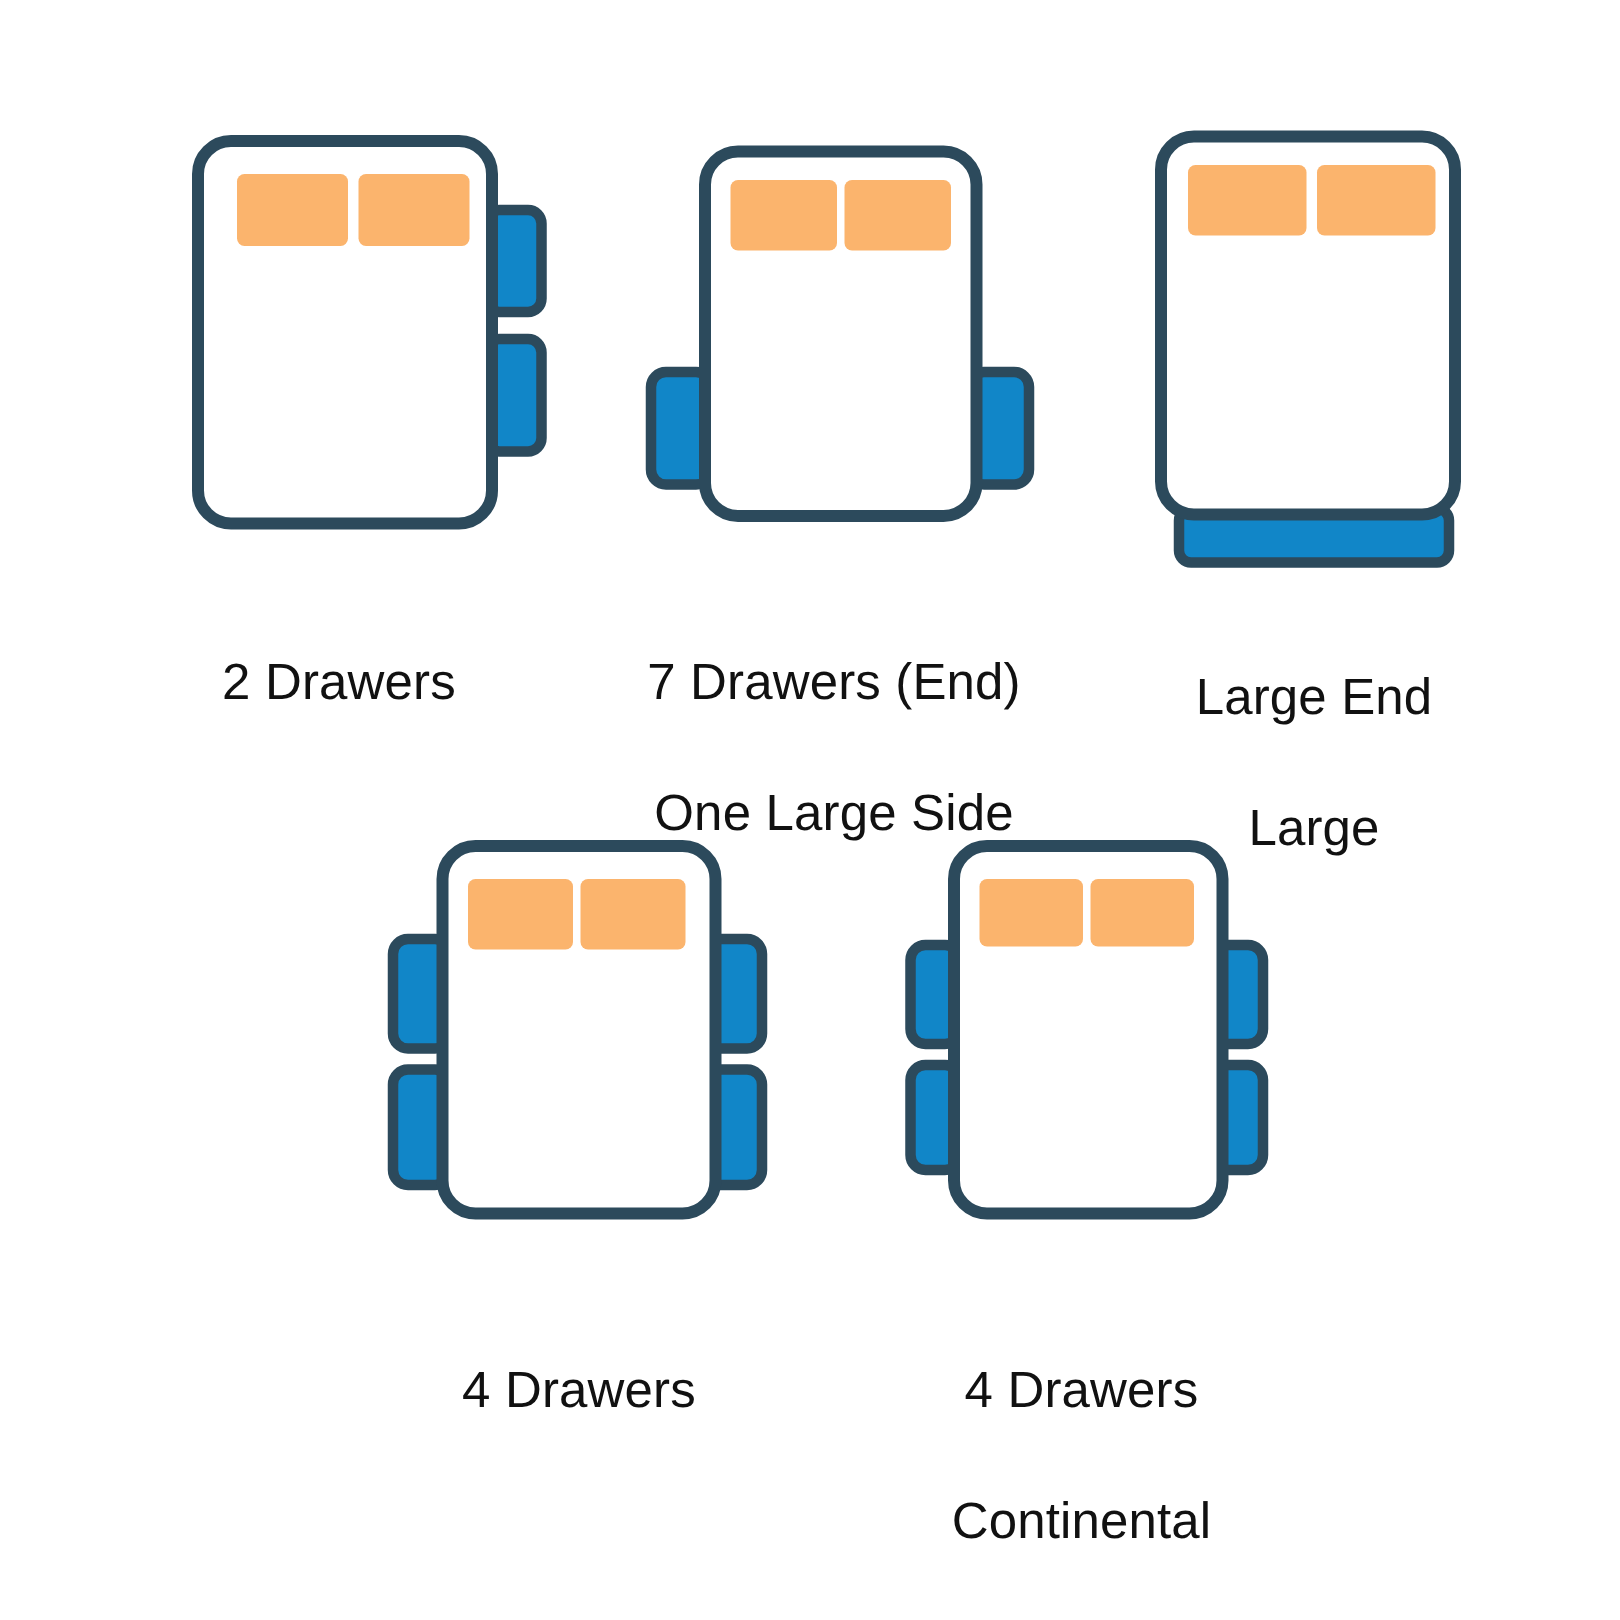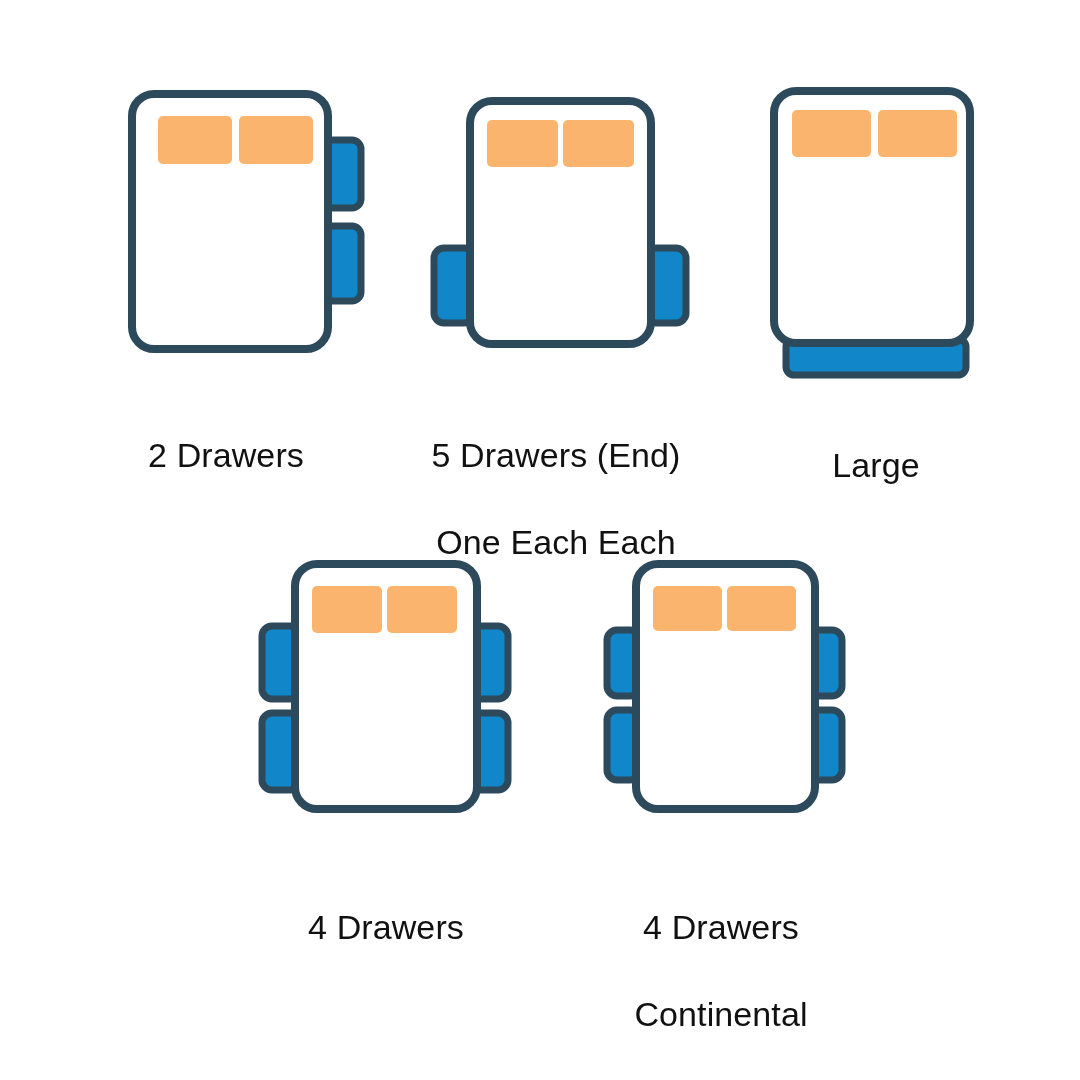"5 Drawers (End)" div { text: 5 -> 7 }
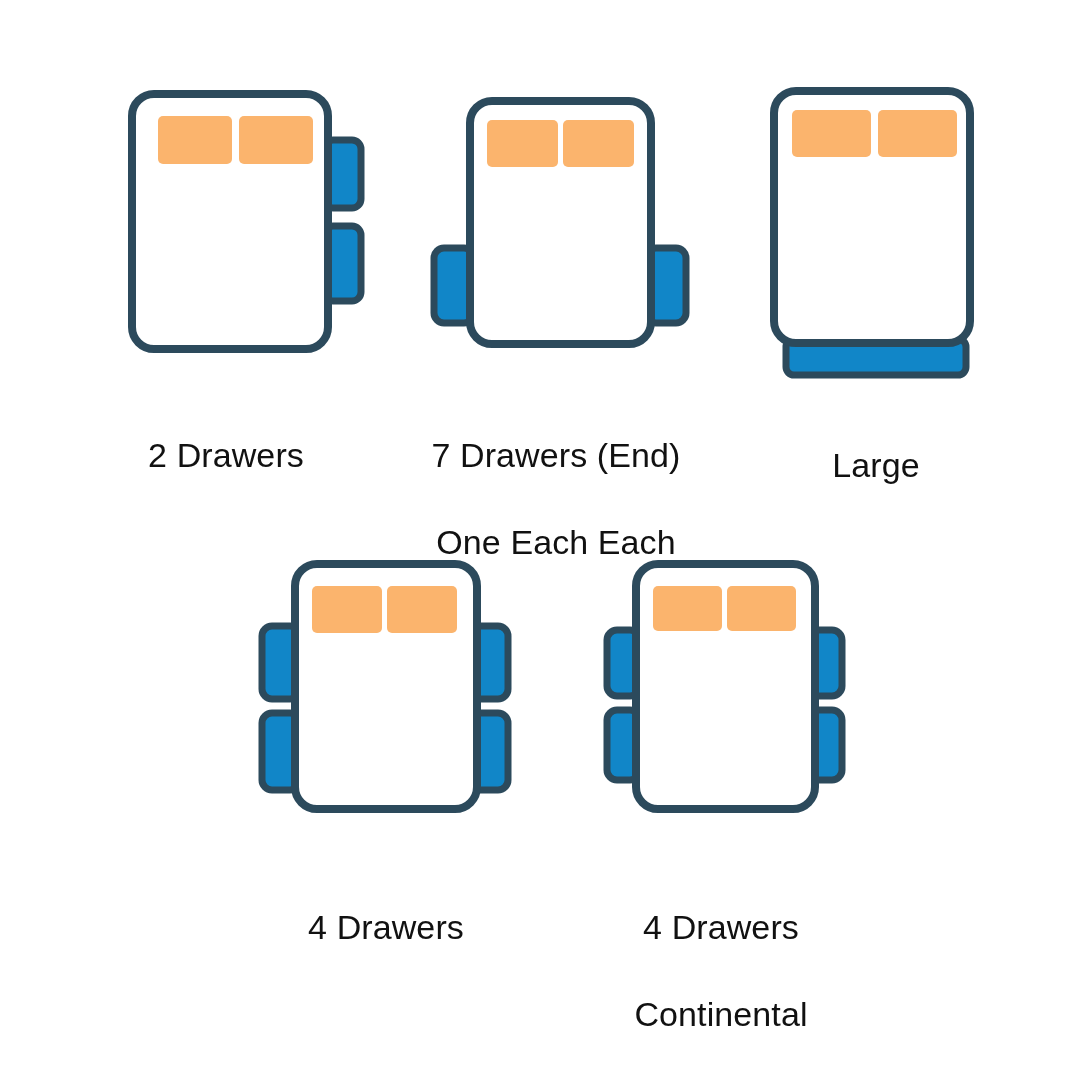"Large End" div { html: none -> <div>Large End</div> }
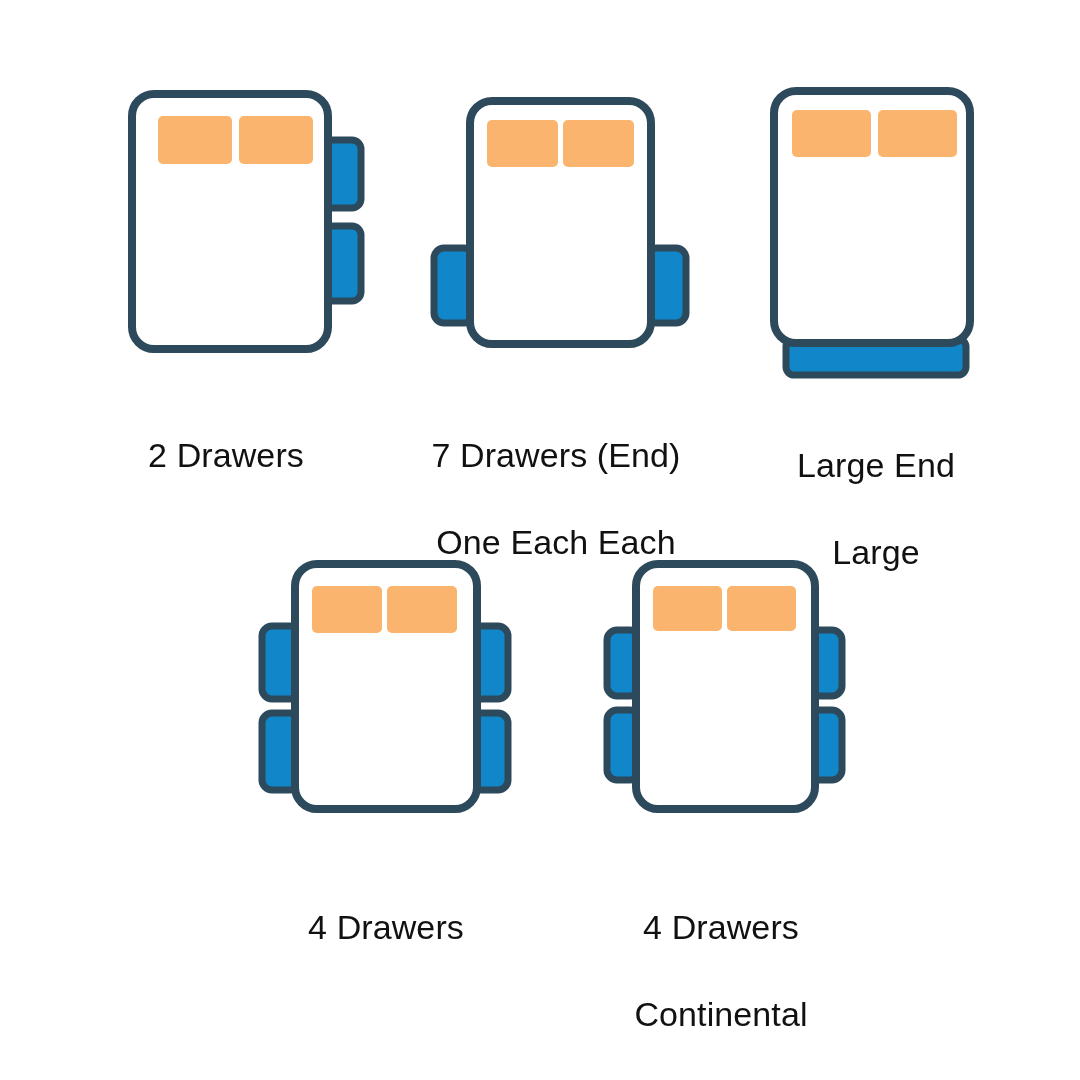"One Each Each" div { text: Each Each -> Large Side }
